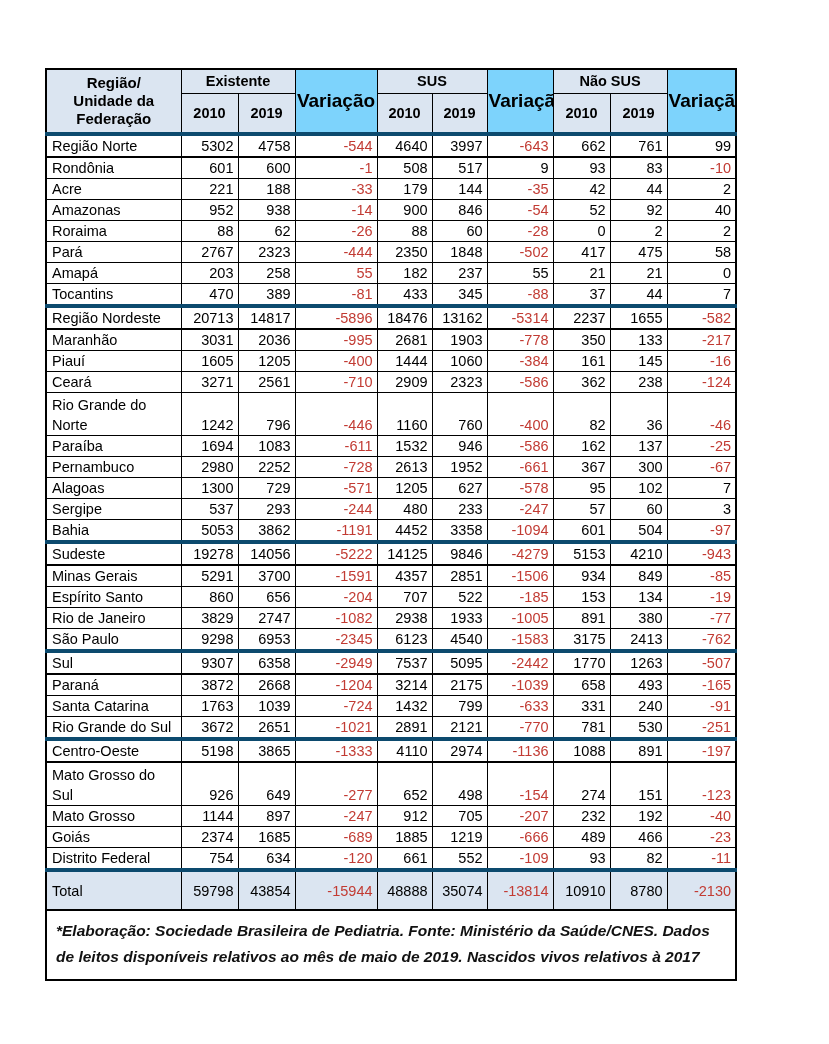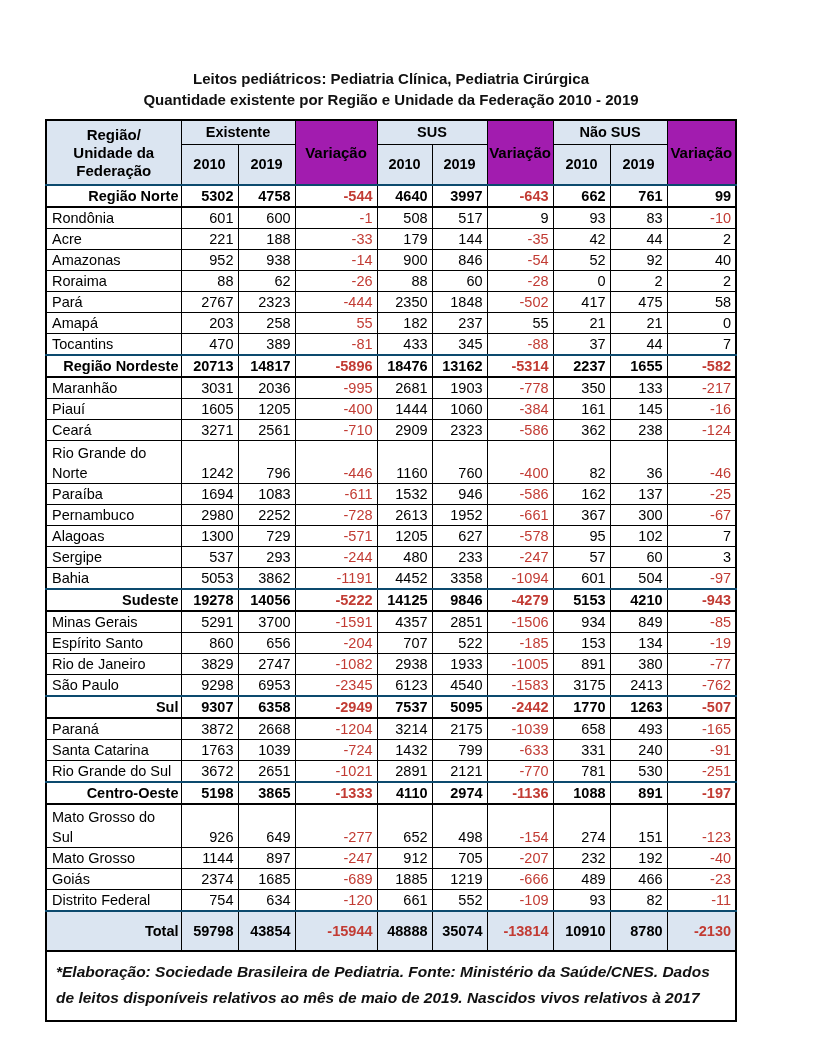"Leitos pediátricos: Pediatria Clínica," div.title-block { html: <div> <div>Leitos pediátricos: Pediatria Clínica, Pediatria Cirúrgica</div> <div>Quantidade existente por Região e Unidade da Federação 2010 - 2019</div> </div> -> none }
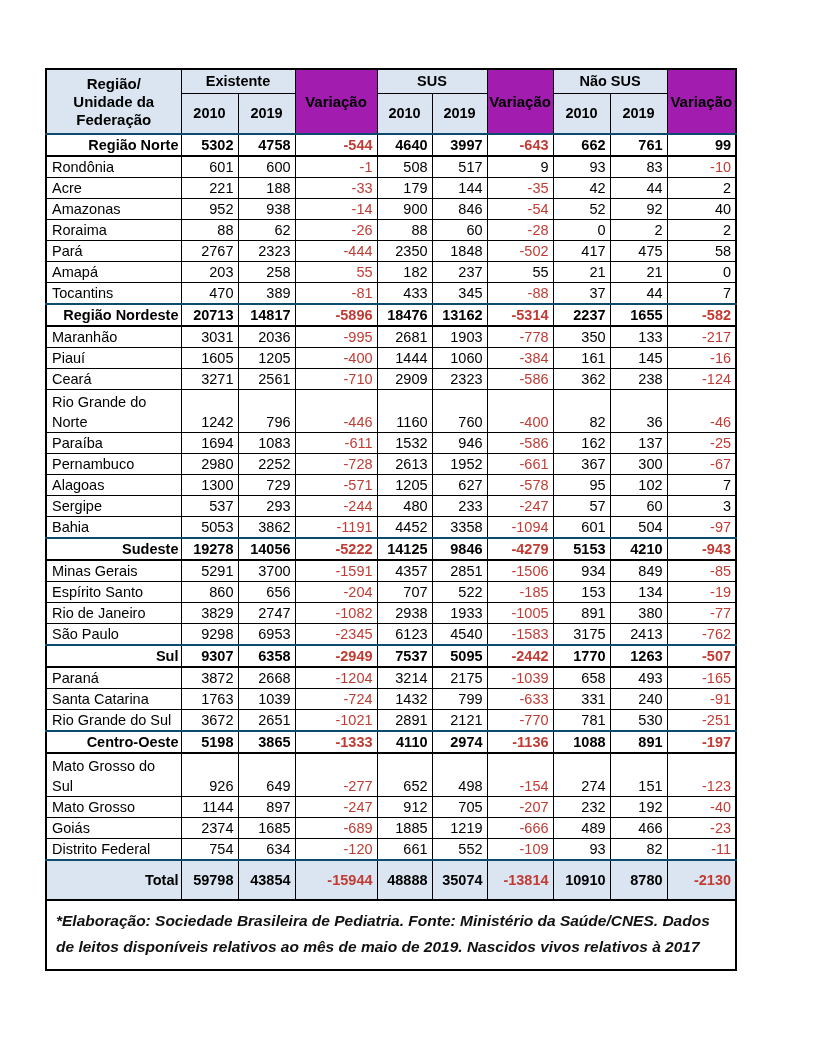"Variação" th.variacao { background: #a21caf -> #7dd3fc; font-size: 15px -> 19px }
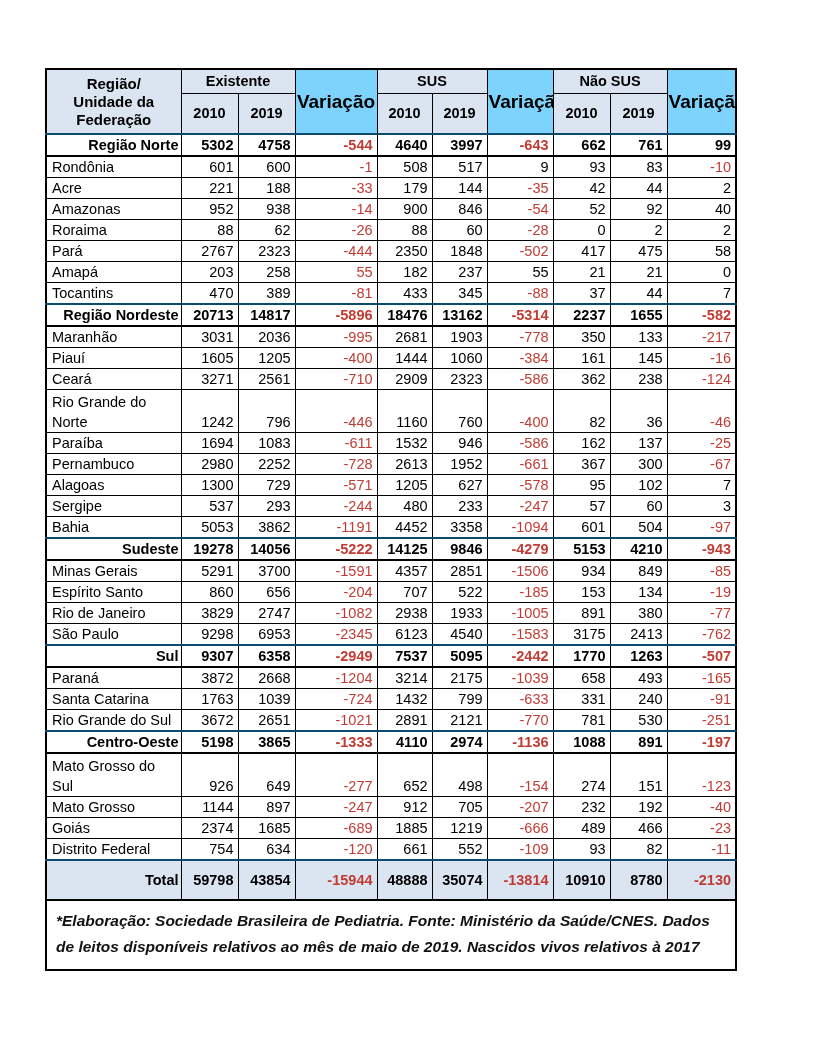"Região Norte" tr.region td, tr.total td { border-top: 2px solid #0c4a6e -> 4px solid #0c4a6e; font-weight: bold -> normal; text-align: right -> none }
